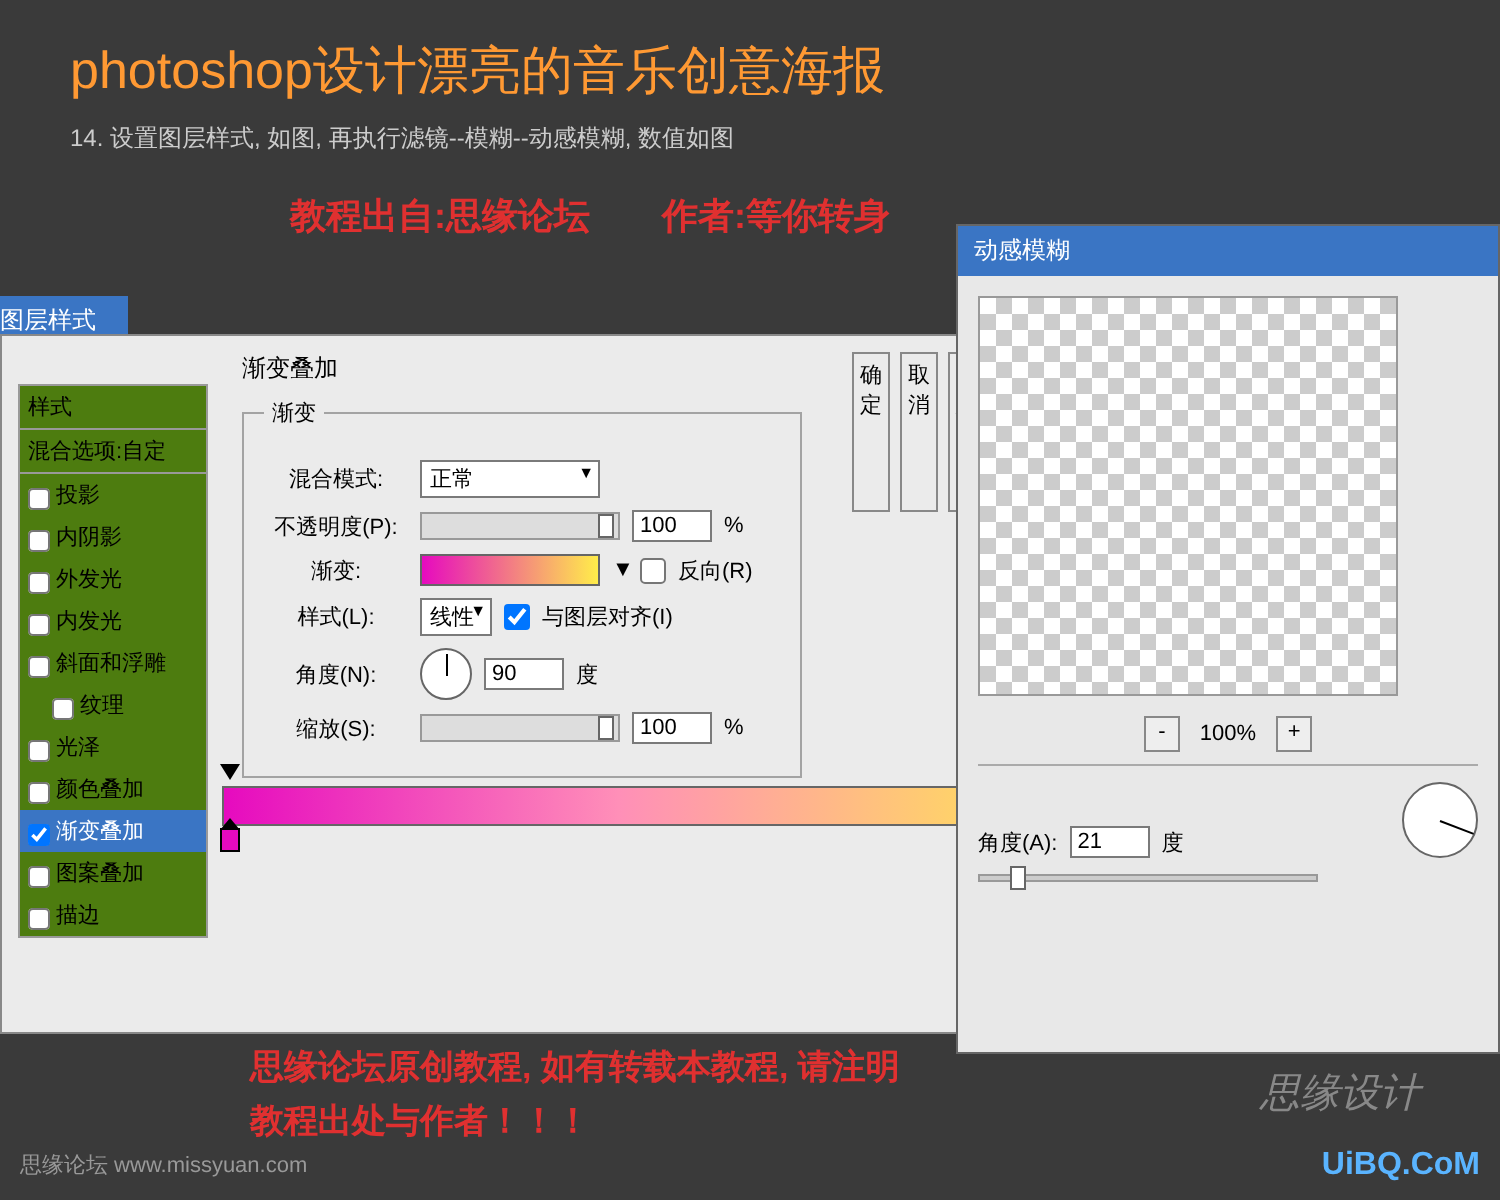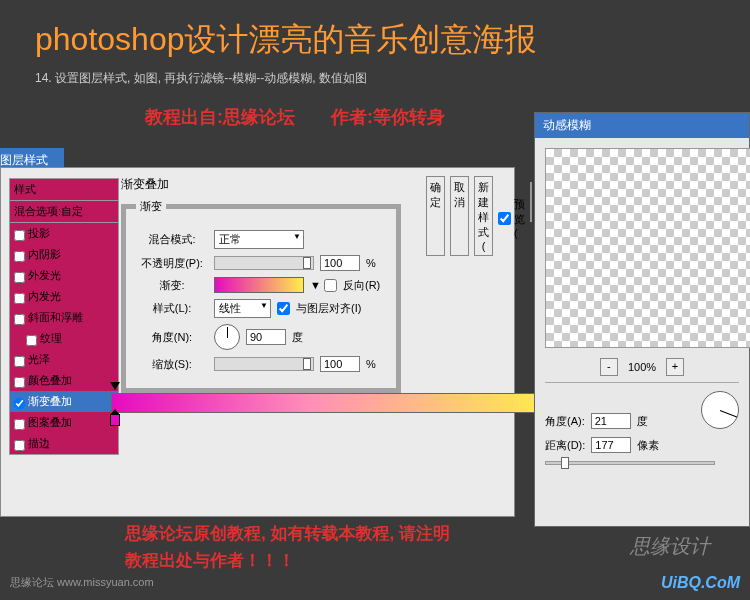"photoshop设计漂亮的音乐创意海报" .title { font-size: 32px -> 26px }
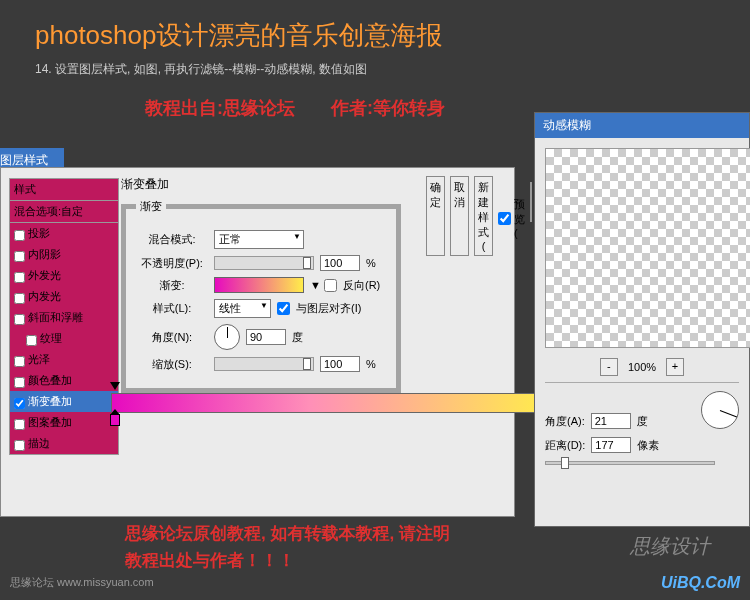"动感模糊" .motion-blur { width: 216px -> 272px }
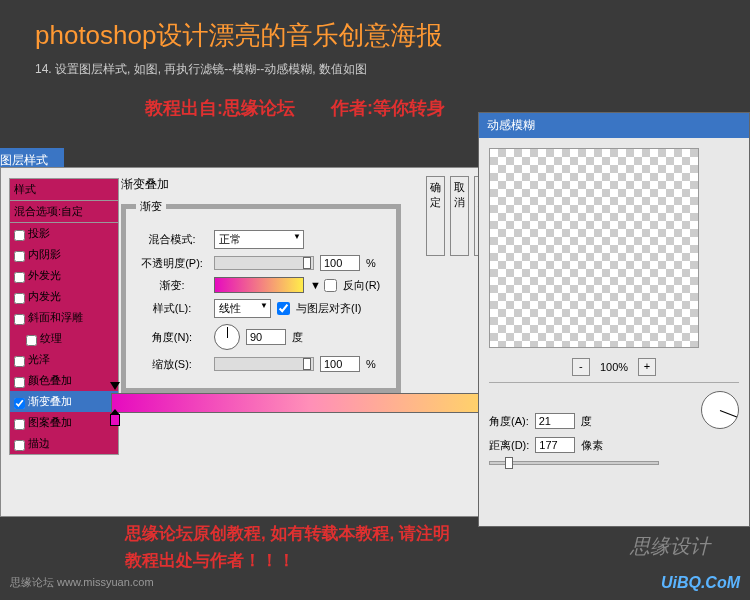"样式" .styles-panel { background: #be185d -> #4d7c0f; top: 10px -> 24px; width: 110px -> 95px }
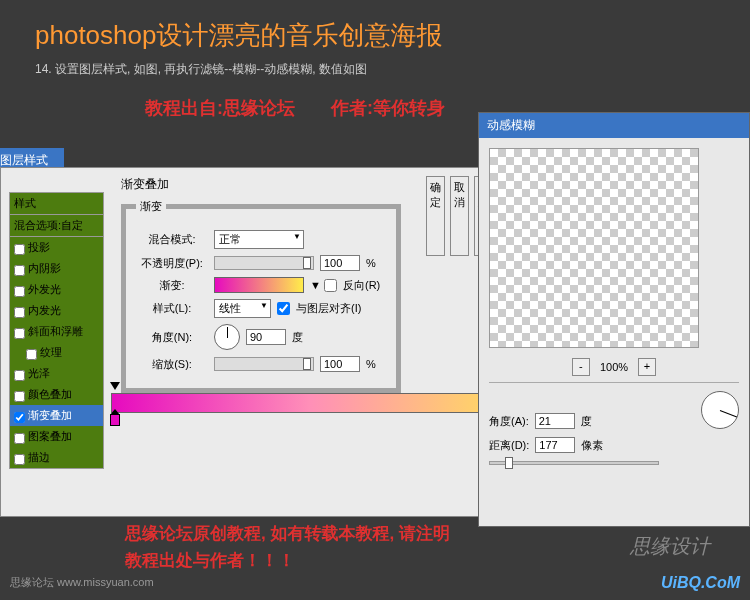"渐变" .fieldset { border: 5px solid #a3a3a3 -> 1px solid #a3a3a3 }
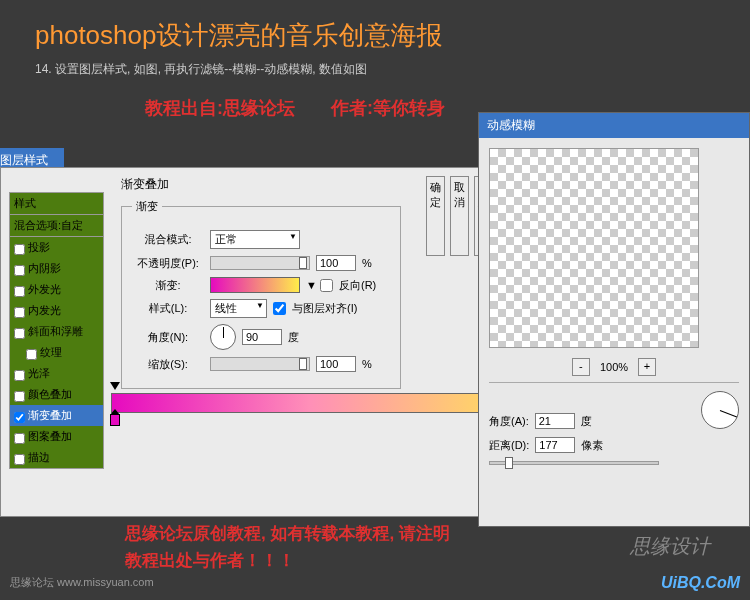"线性" div.select { width: 57px -> 36px }
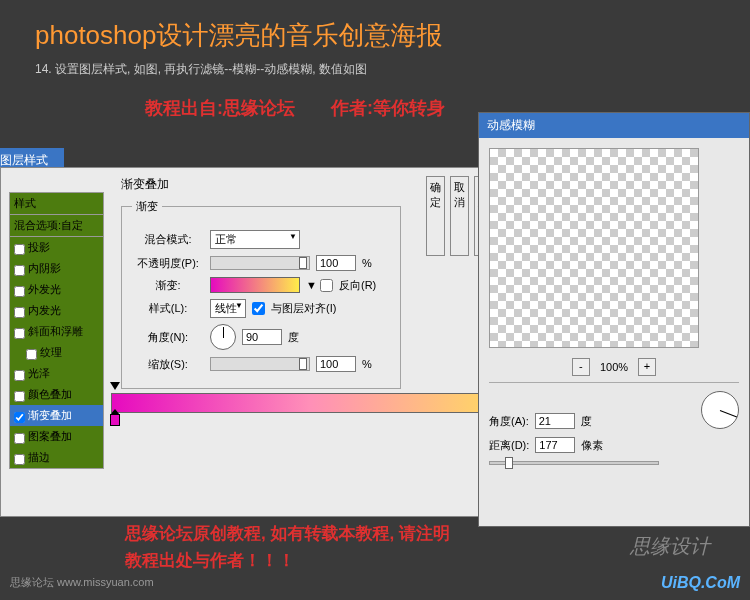"距离(D):" div.mb-row { html: <div> <span>距离(D):</span> <input> <span>像素</span> </div> -> none }
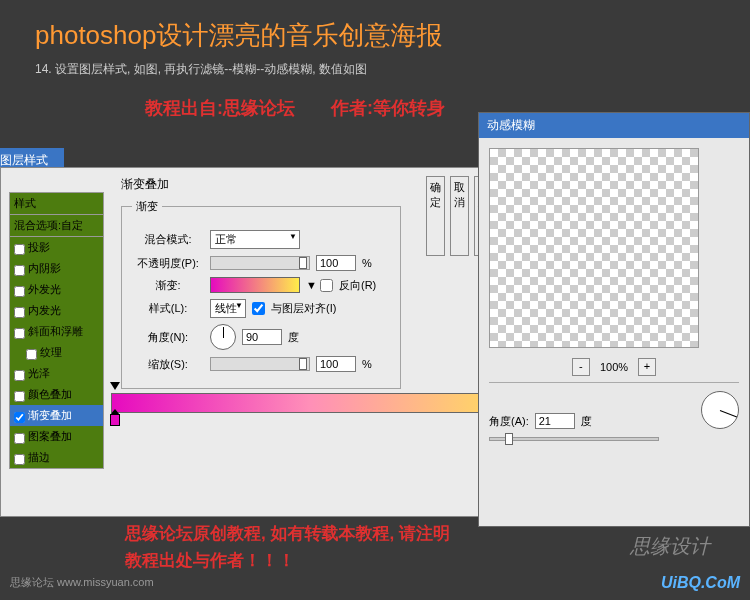"UiBQ.CoM" .watermark { font-style: italic -> none }
